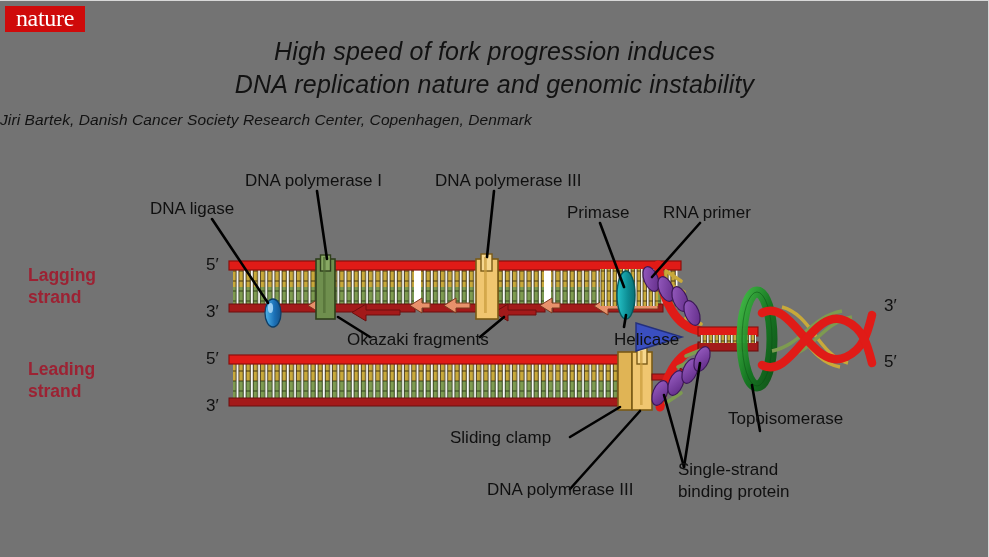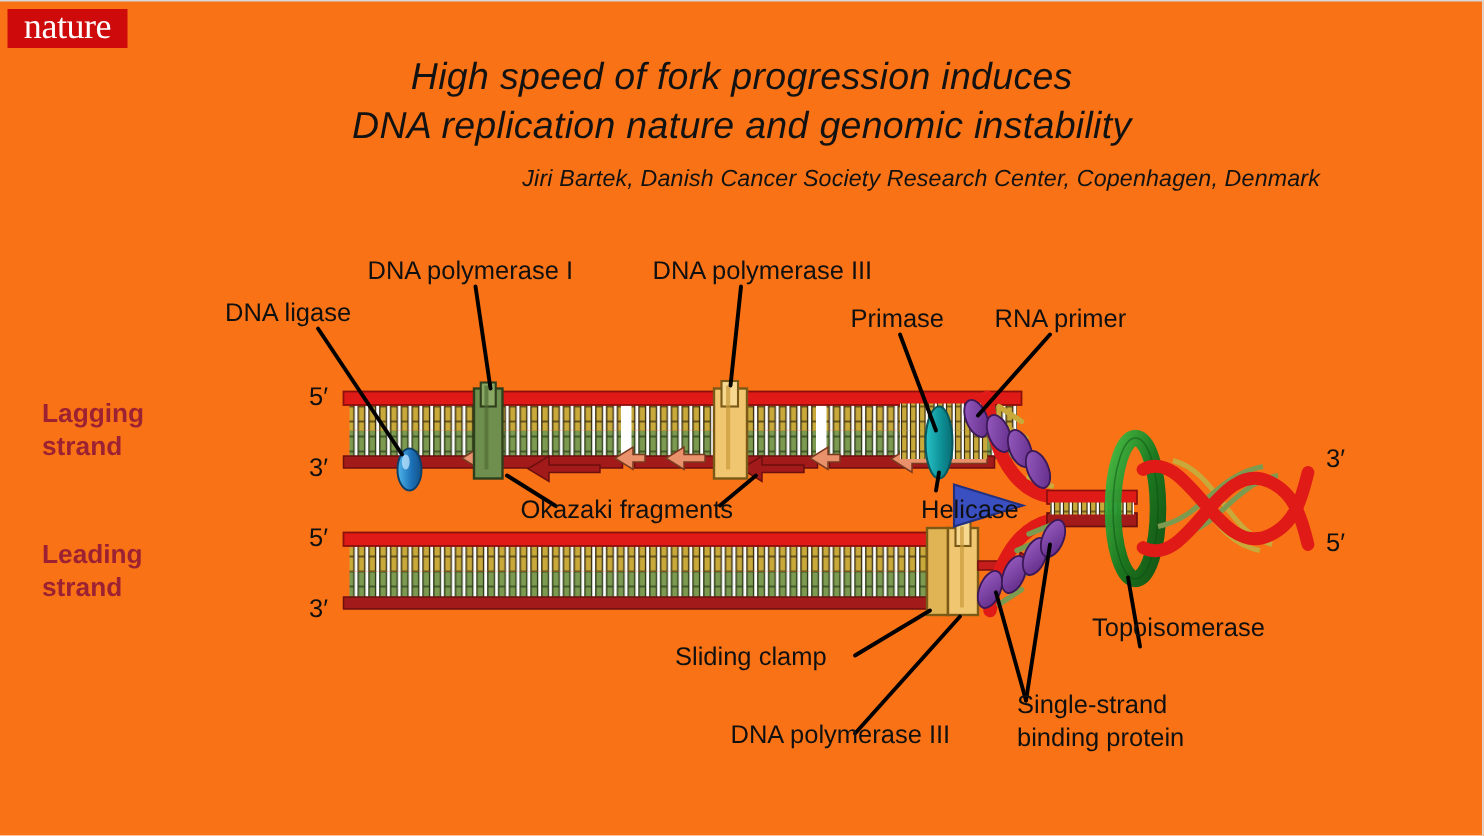"nature" #slide { background: #f97316 -> #737373 }
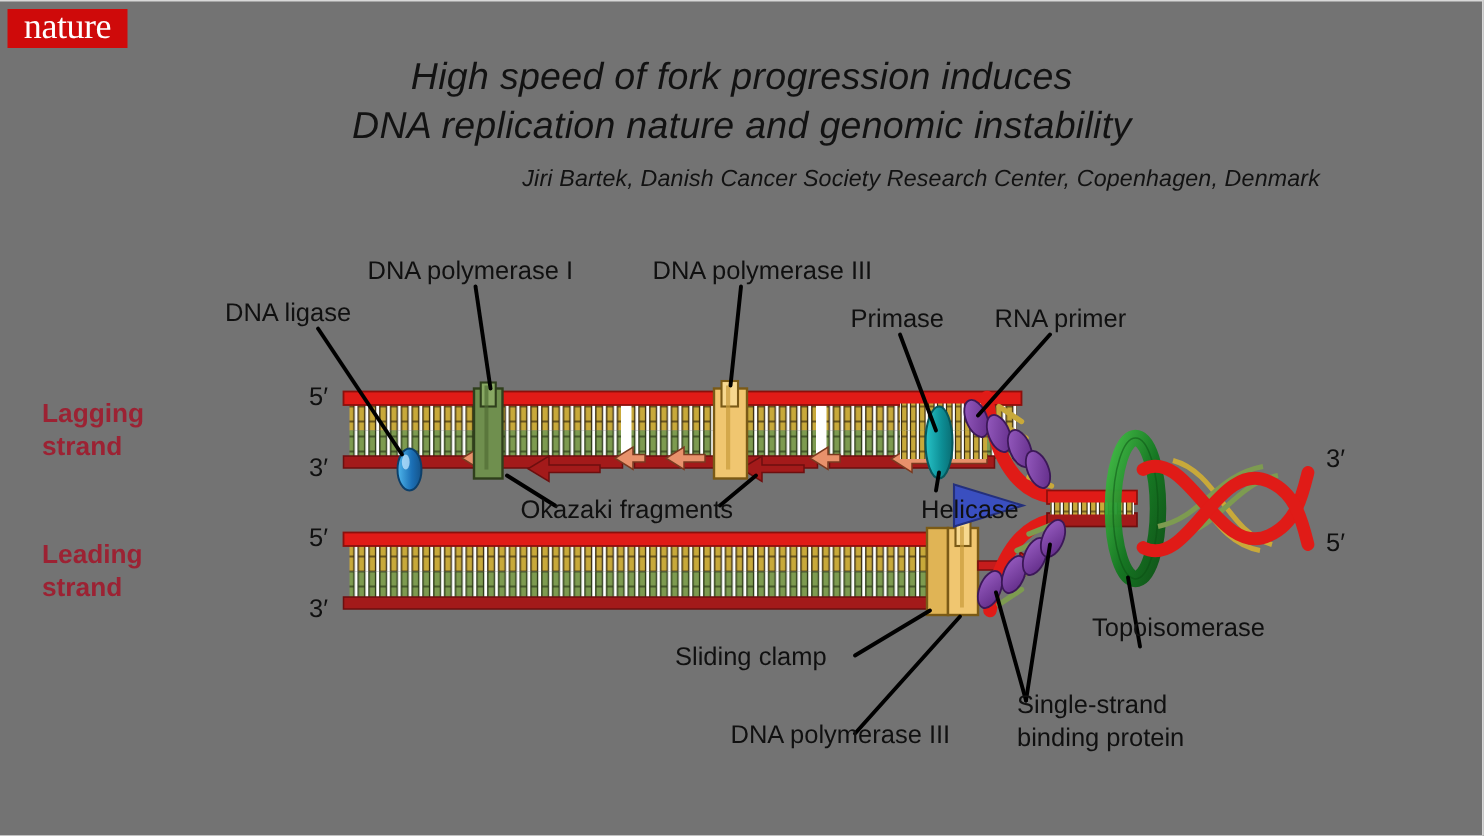"Jiri Bartek, Danish Cancer Society" #subtitle { text-align: right -> left }
